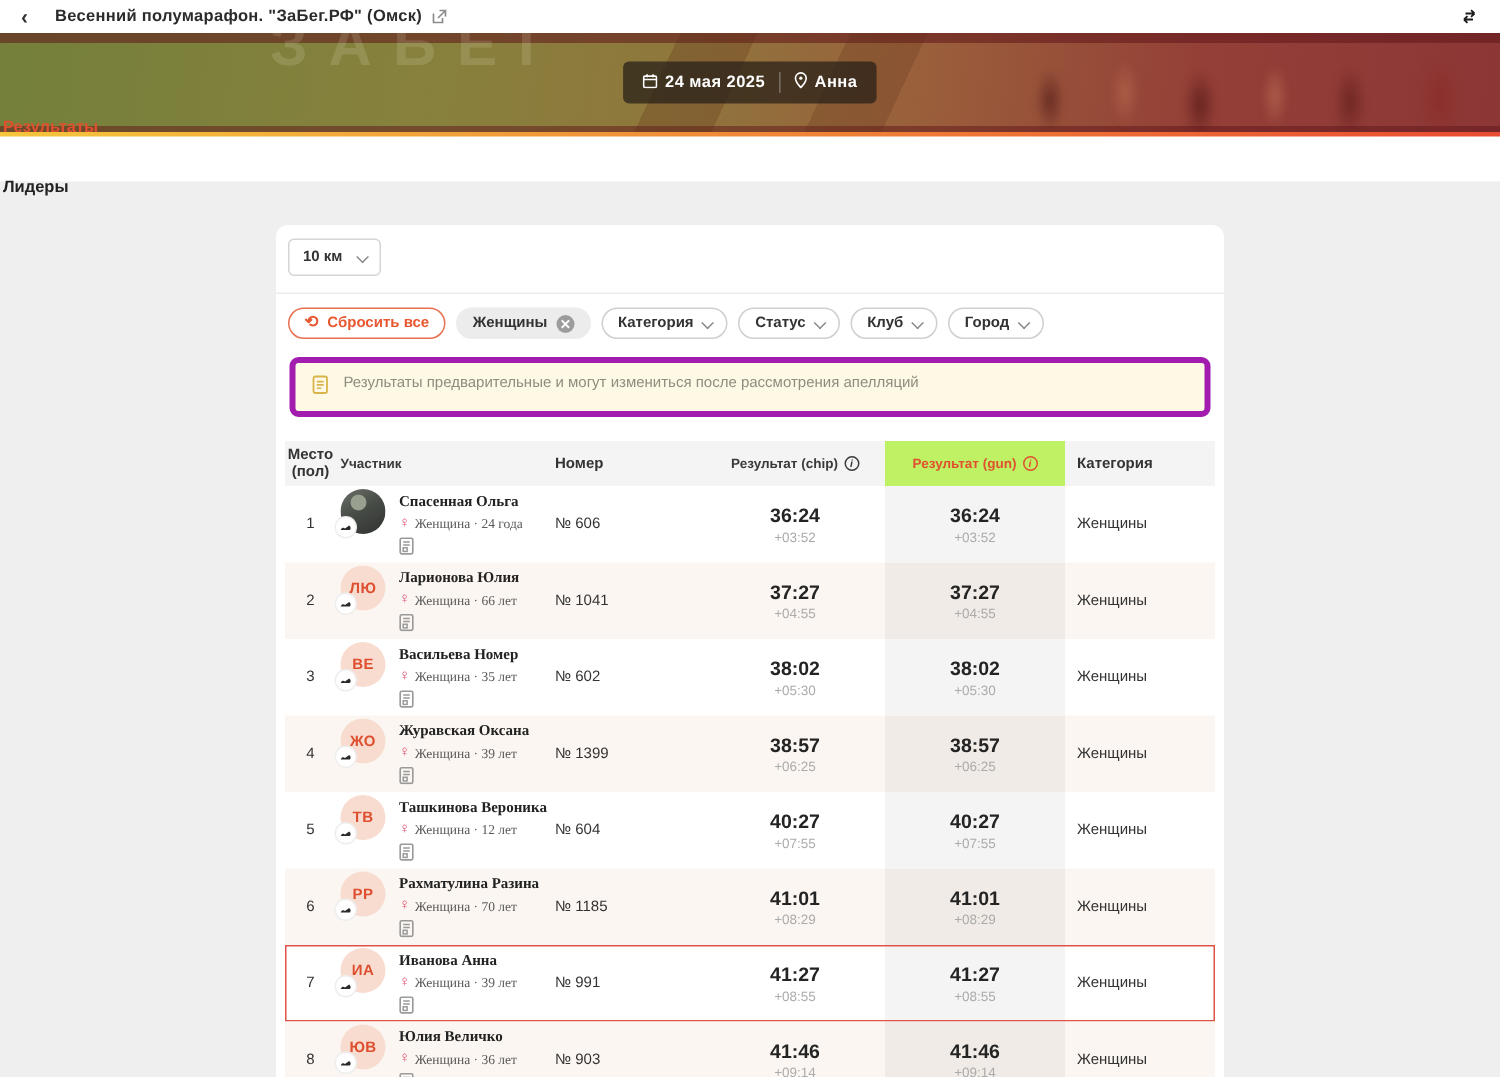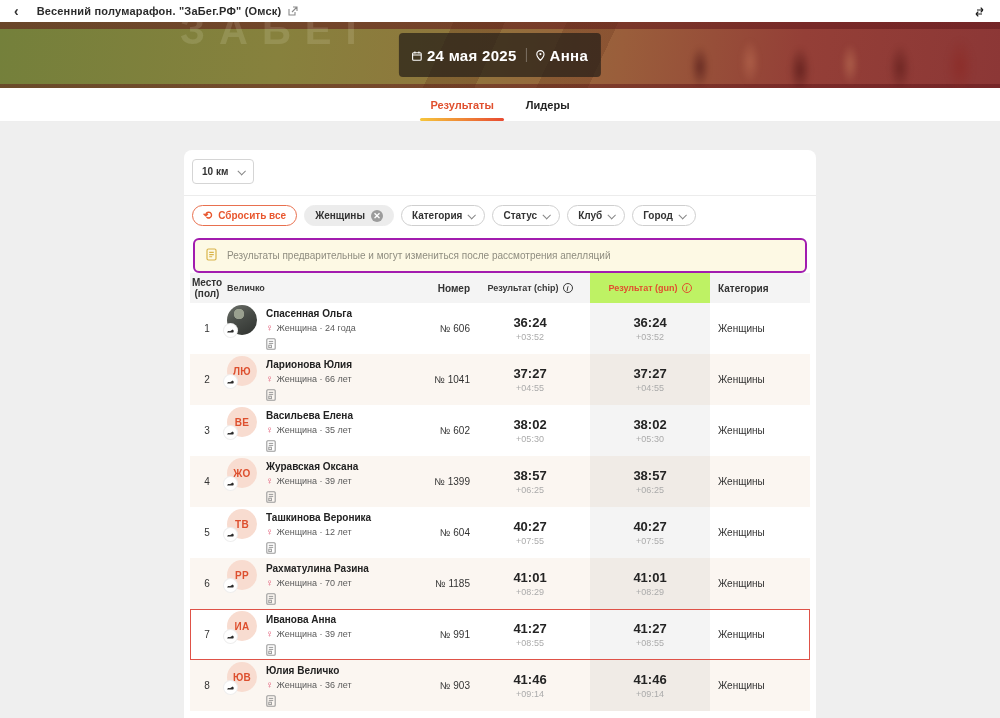"24 мая 2025" .hero-badge { font-size: 15px -> 11px; height: 44px -> 28px }
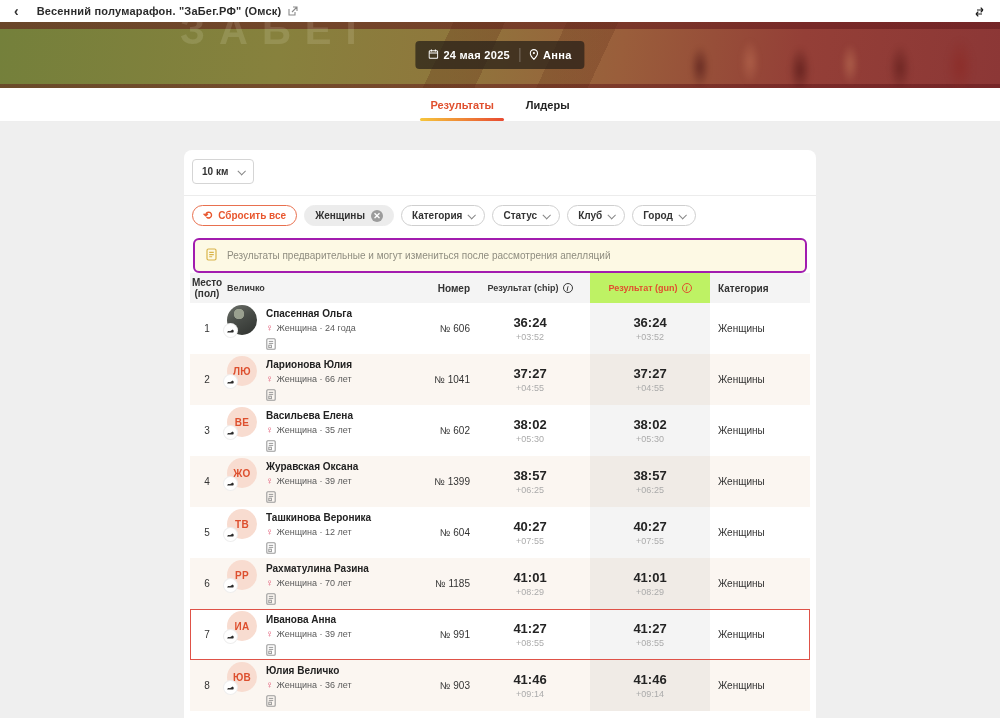"Результаты" .tabbar { flex-direction: none -> column }
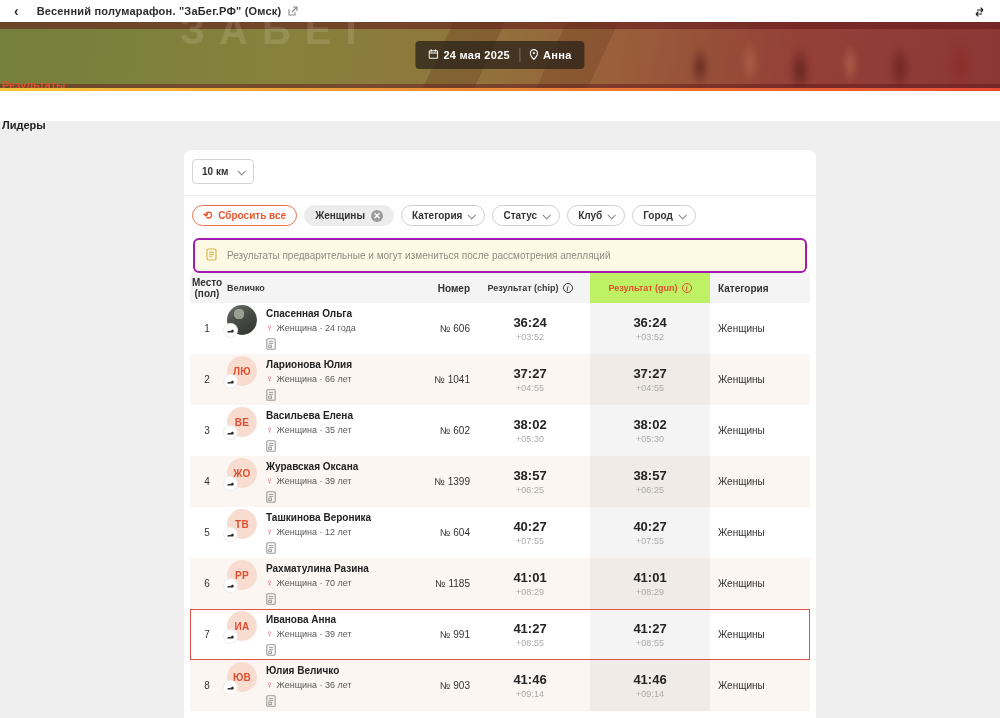"Результаты предварительные и могут" .notice { align-items: center -> none; border: 2px solid #a21caf -> 4px solid #a21caf; margin: 3px 9px 0 -> 3px 9px 16px }
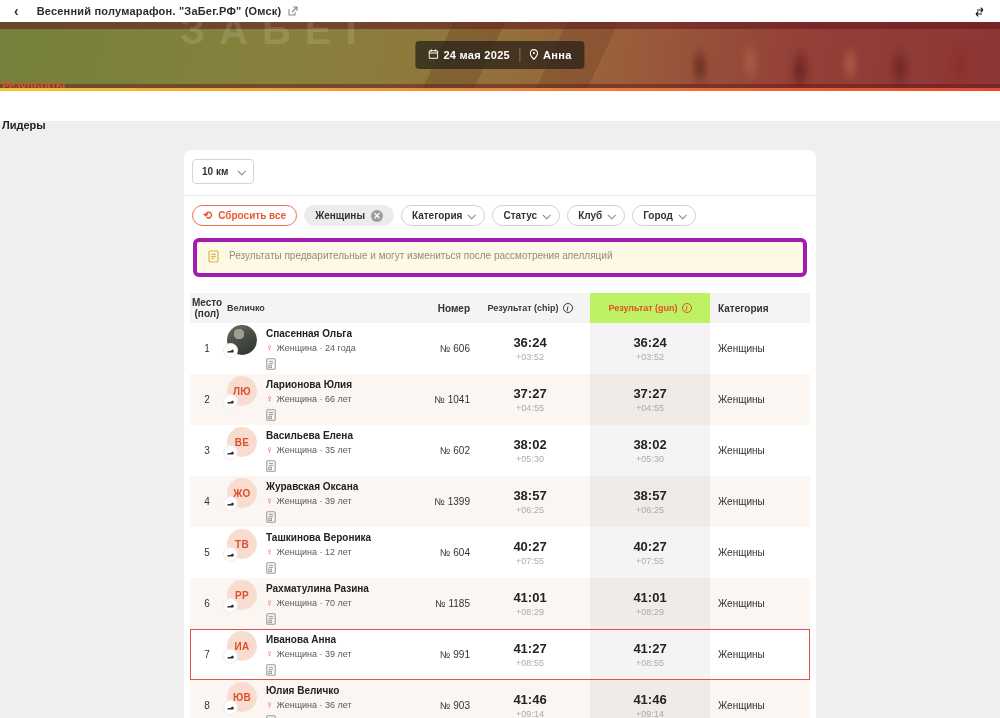"Величко" div.c-part { text: Величко -> Участник }
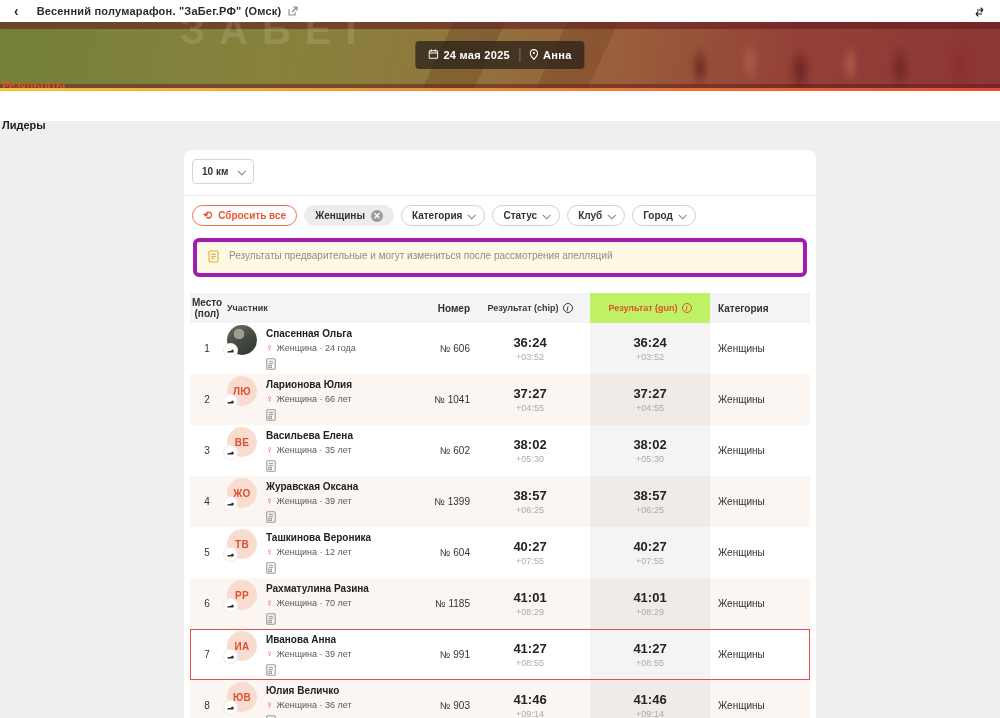"Номер" .c-bib { text-align: right -> none }
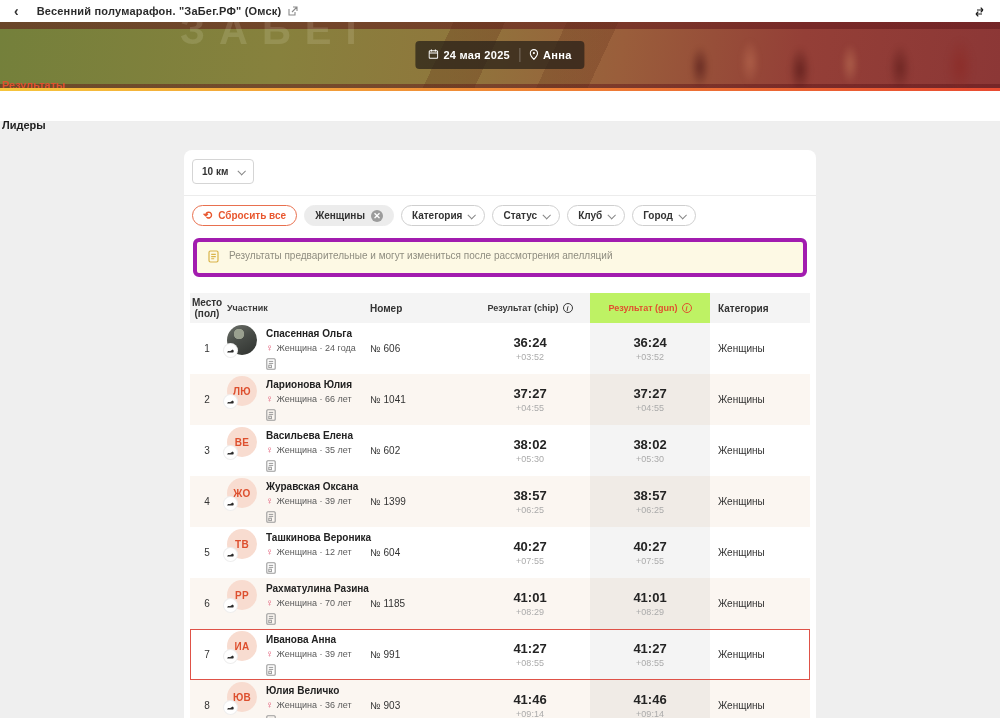"Спасенная Ольга" .pinfo { font-family: none -> Liberation Serif, serif }
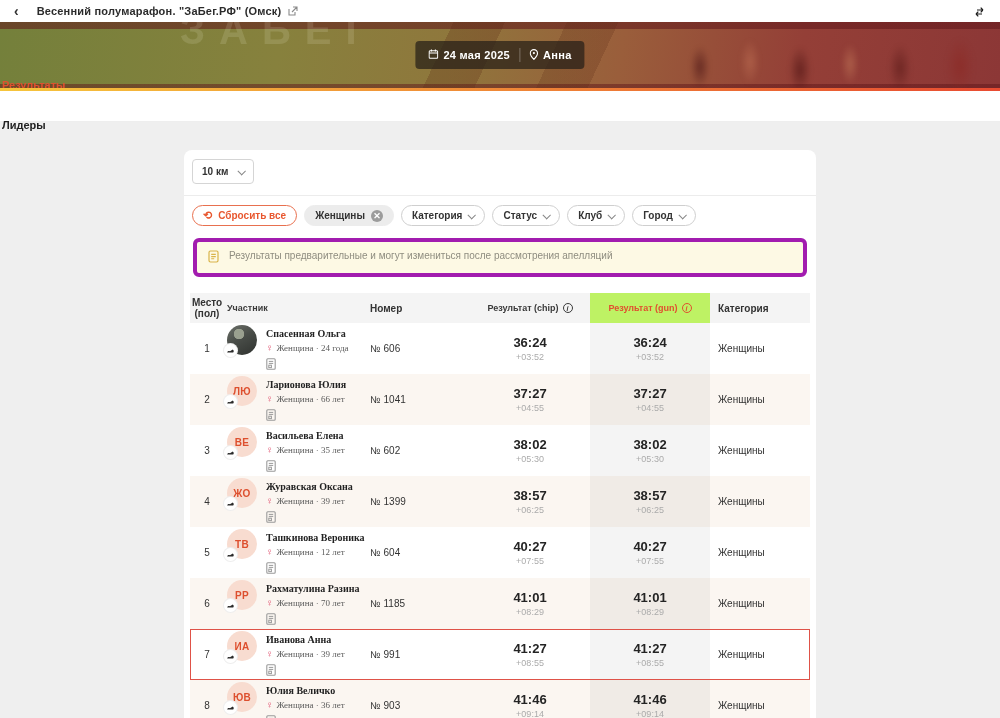"Васильева Елена" div.pname { text: Елена -> Номер }
